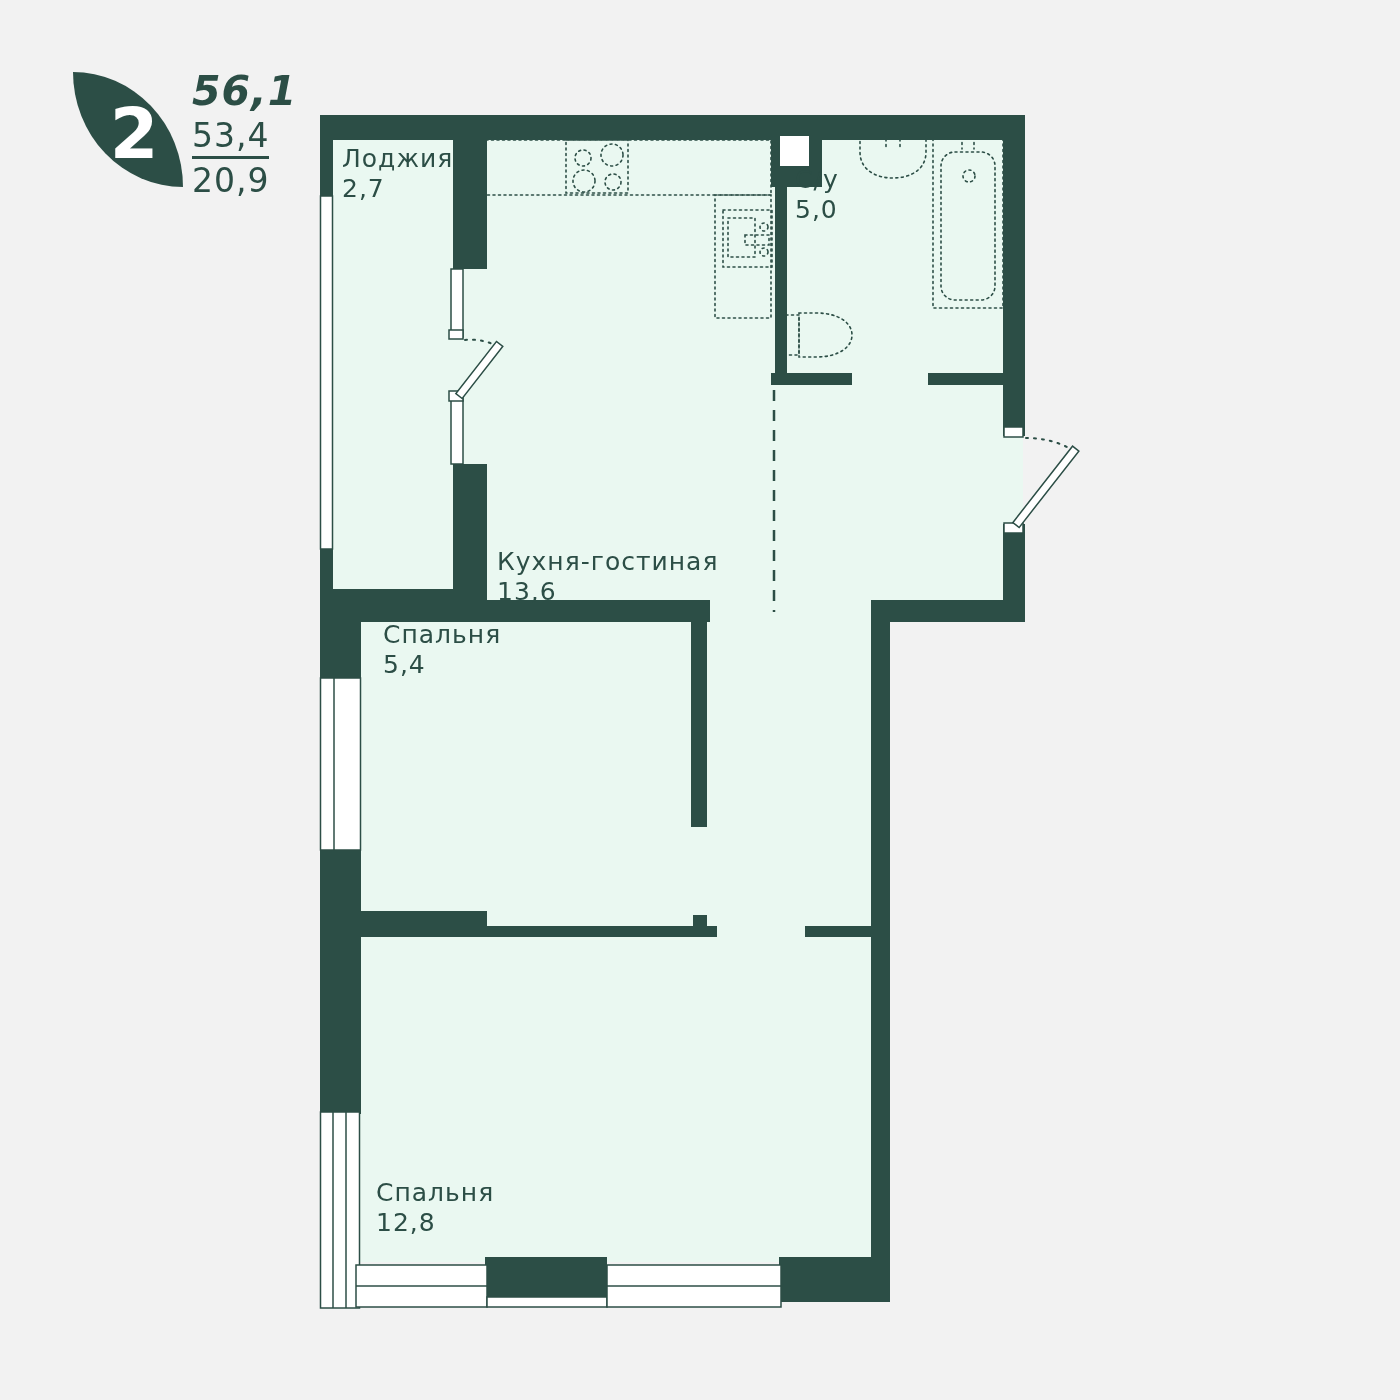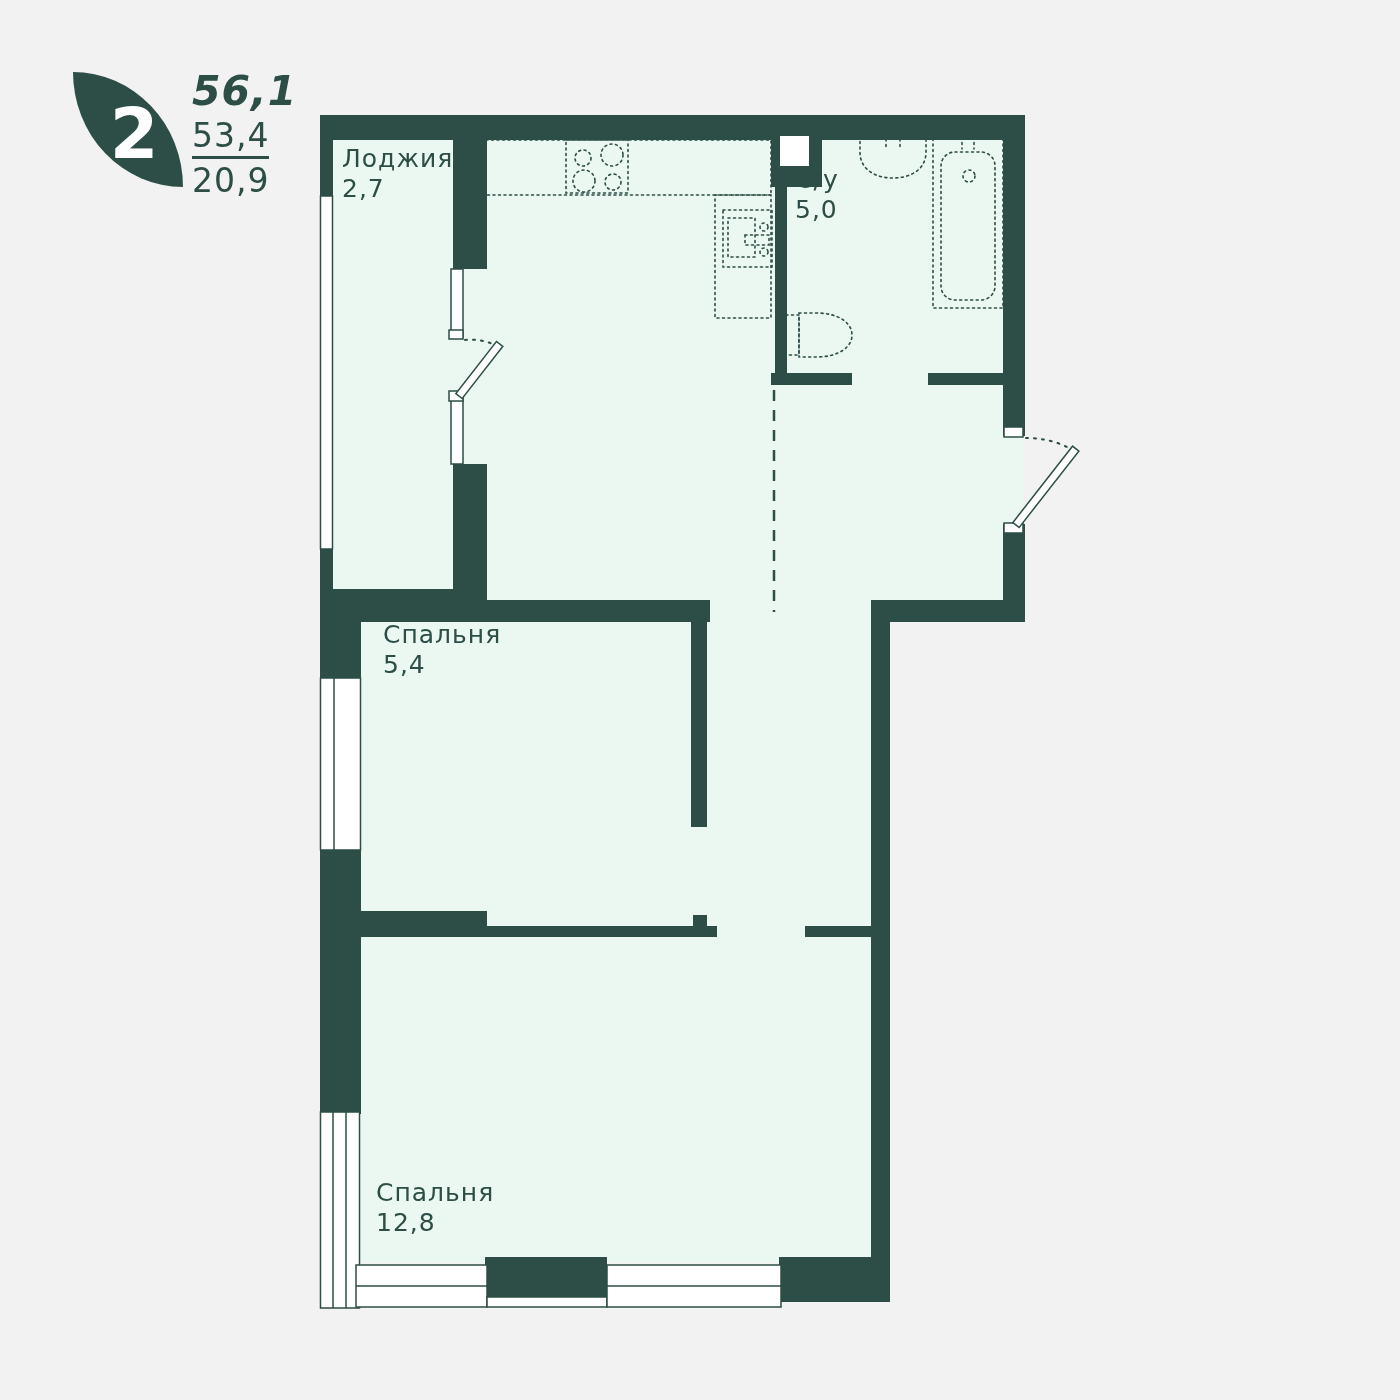"Кухня-гостиная" div.room-label { html: none -> <div> <div>Кухня-гостиная</div> <div>13,6</div> </div> }
